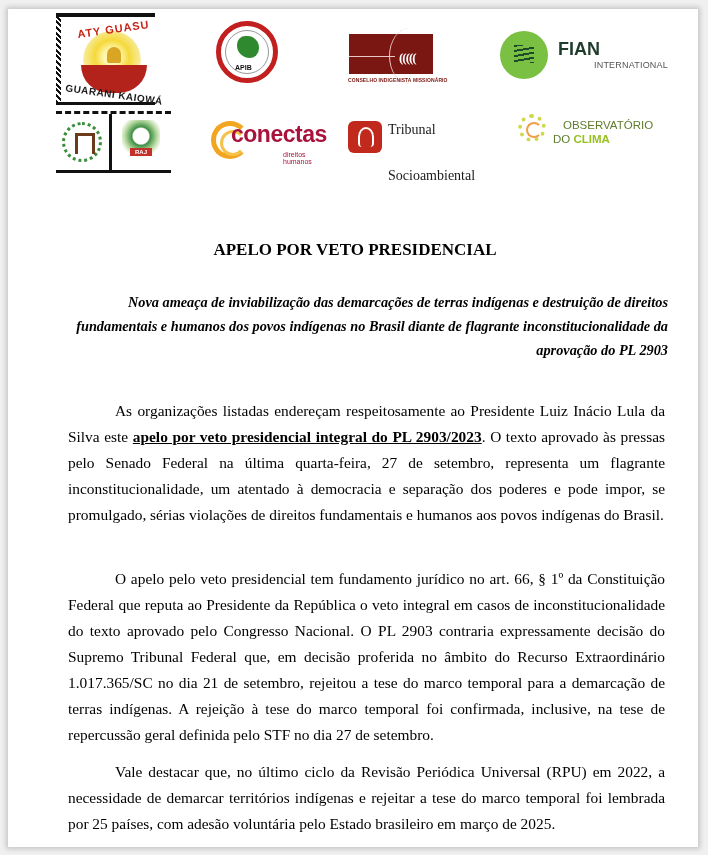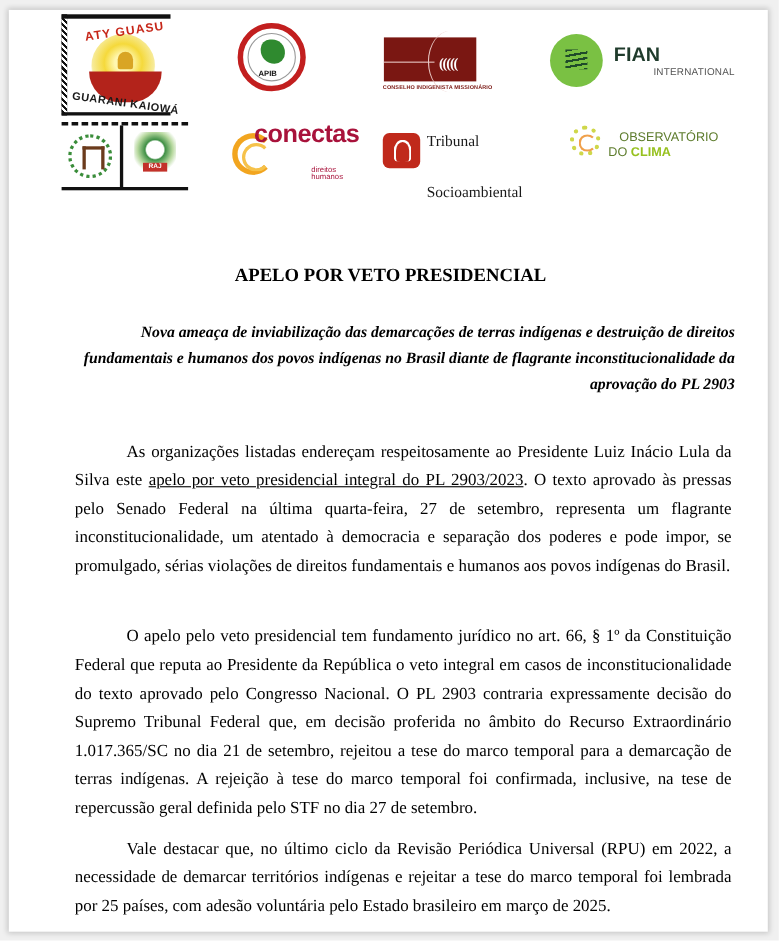"conectas" .conectas-name { top: 99px -> 112px }
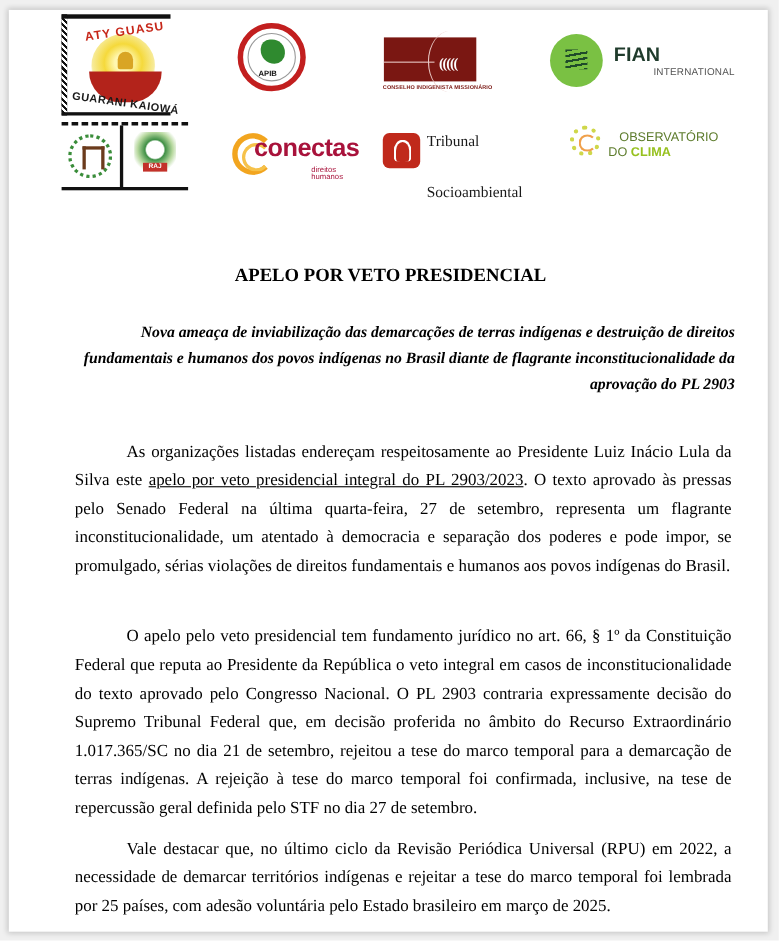"apelo por veto presidencial integral" .para u { font-weight: normal -> bold }
